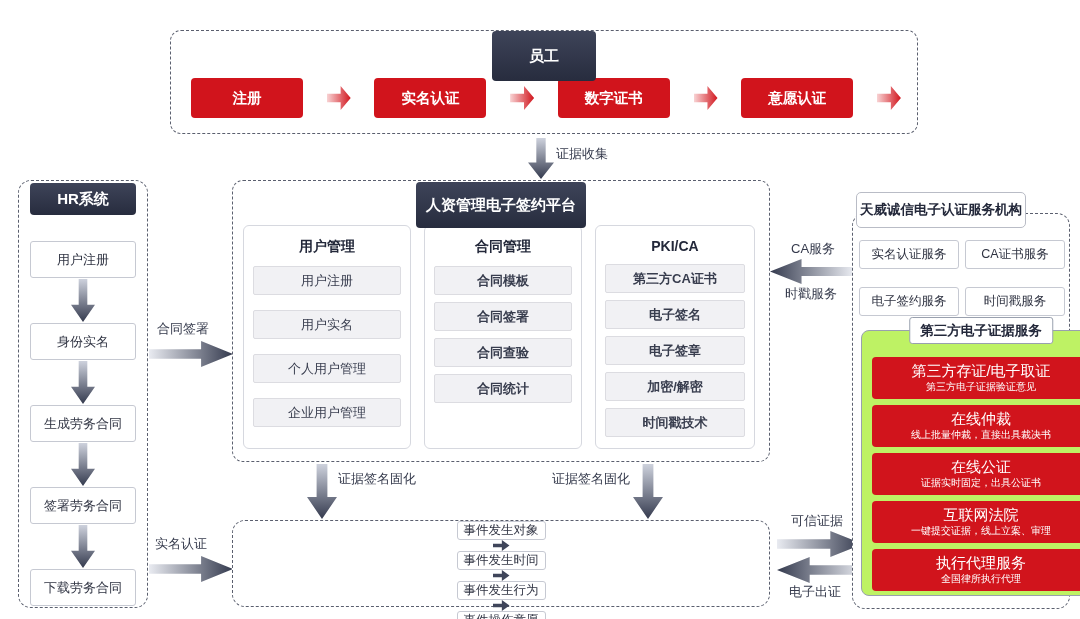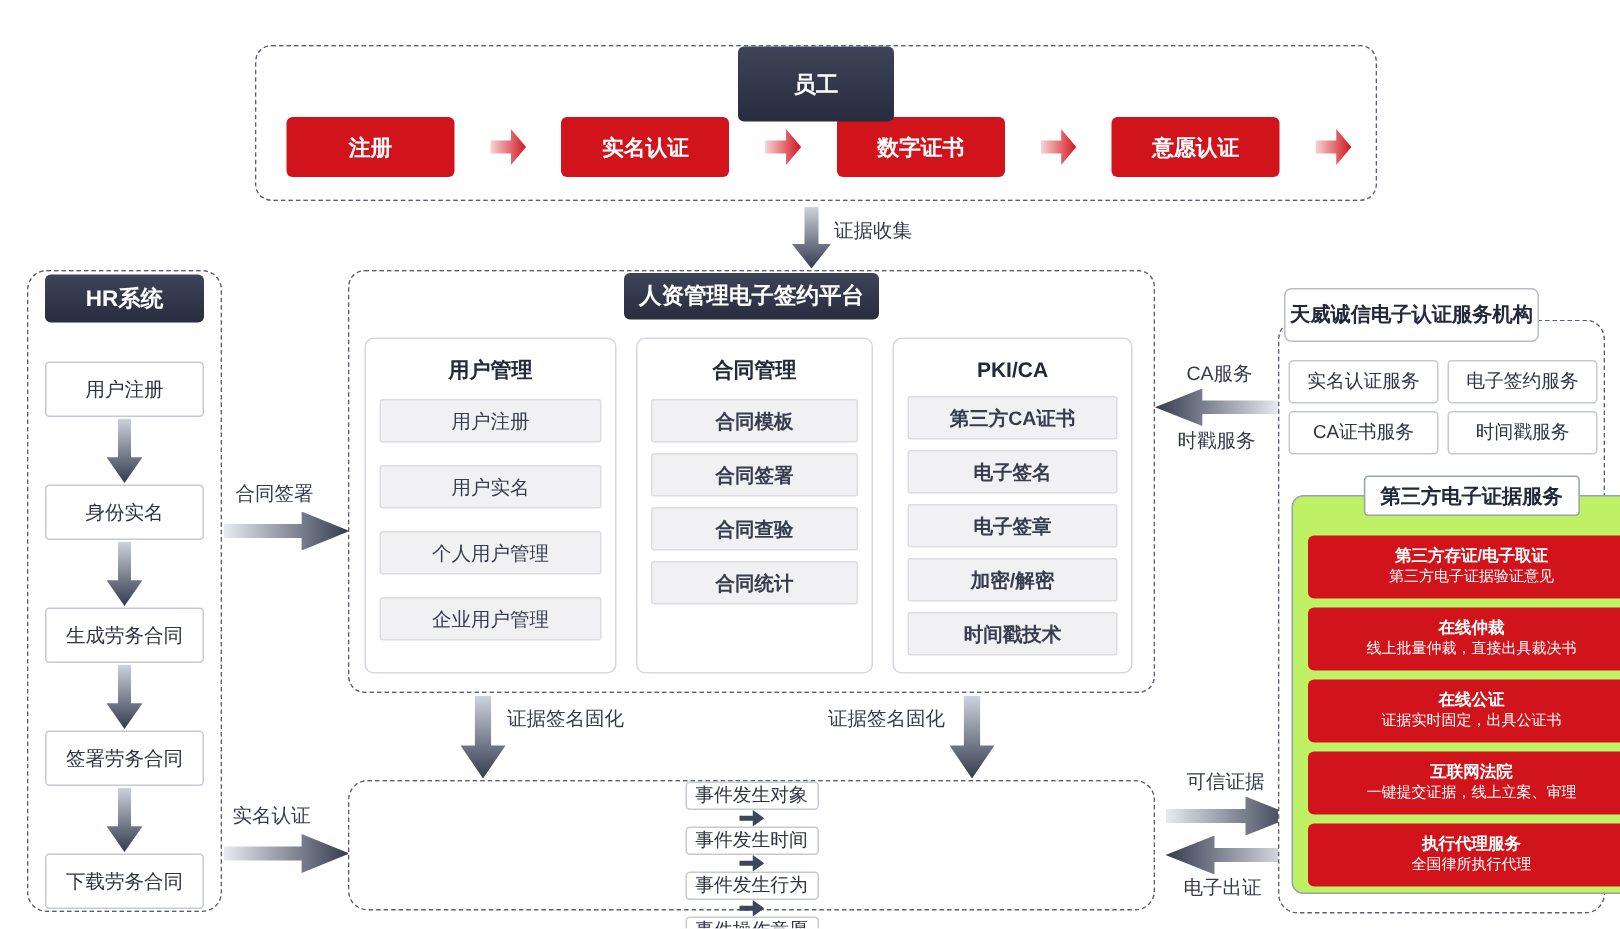"人资管理电子签约平台" div.dark-header { height: 31px -> 46px }
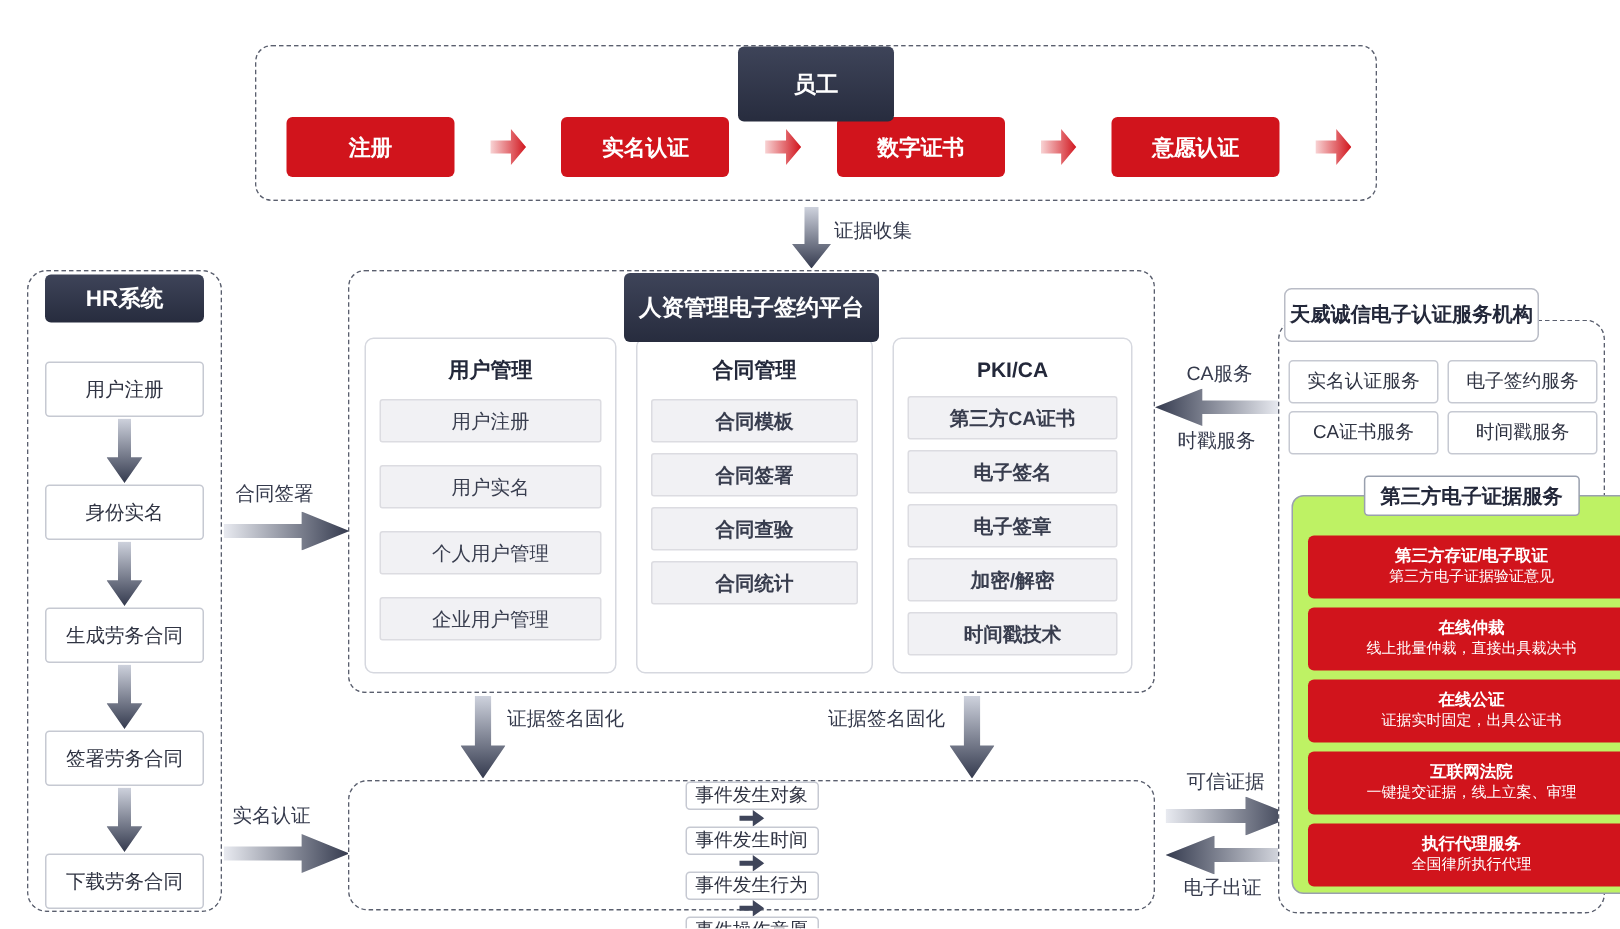"实名认证服务" .org-grid { gap: 5px 6px -> 18px 6px }
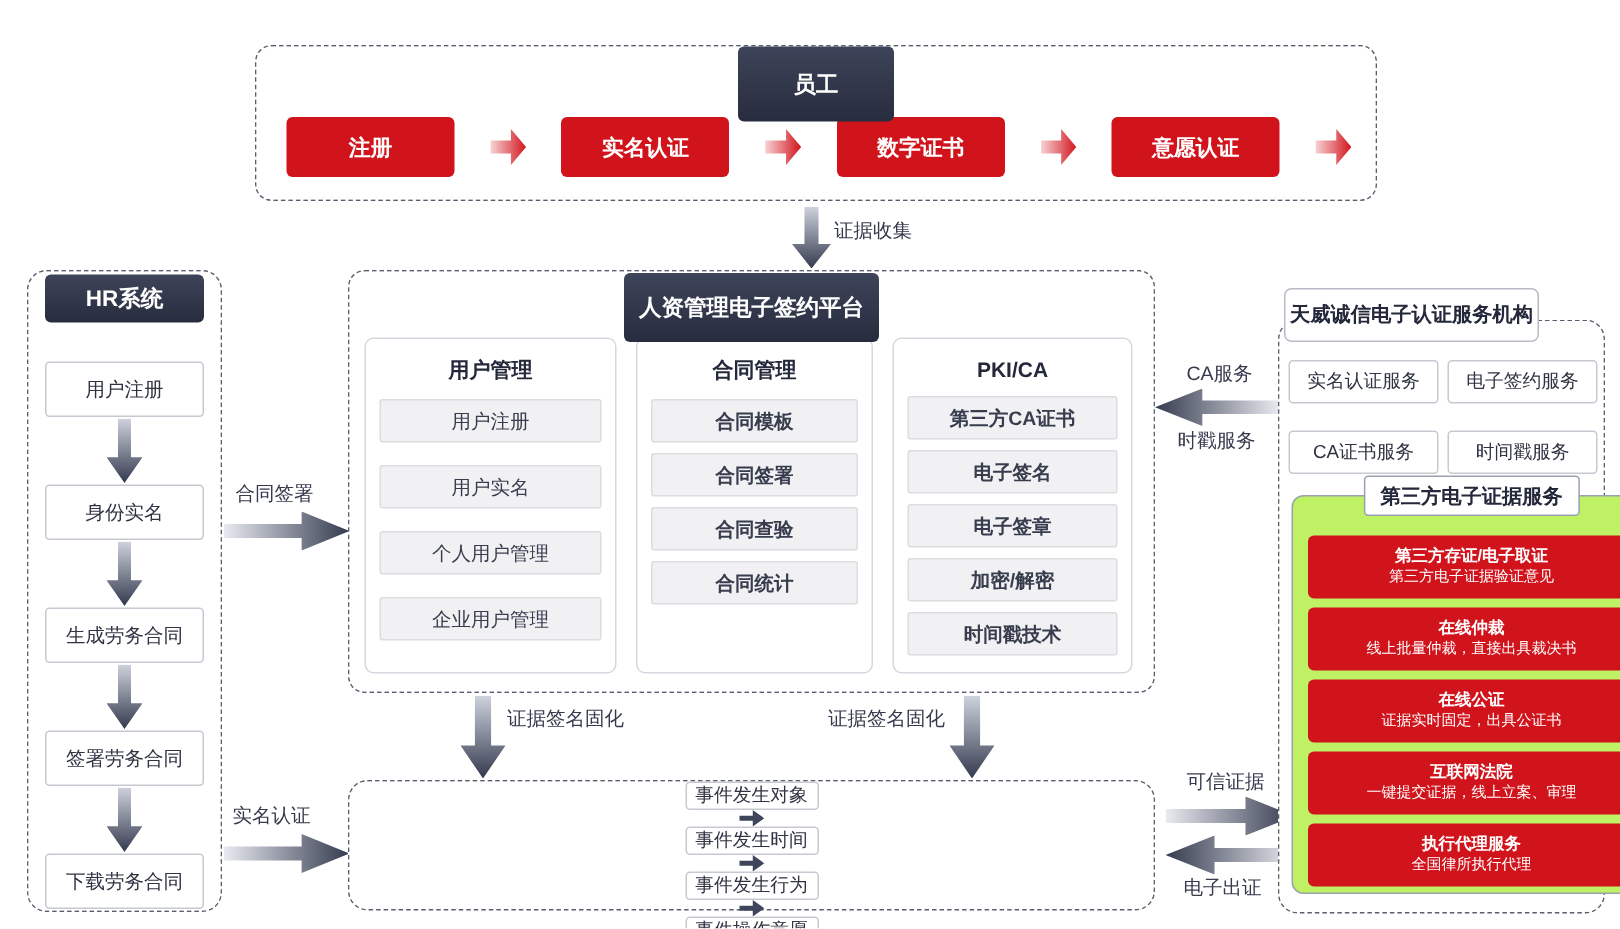"电子签约服务" div.wbox { order: before "CA证书服务" -> after "CA证书服务" }
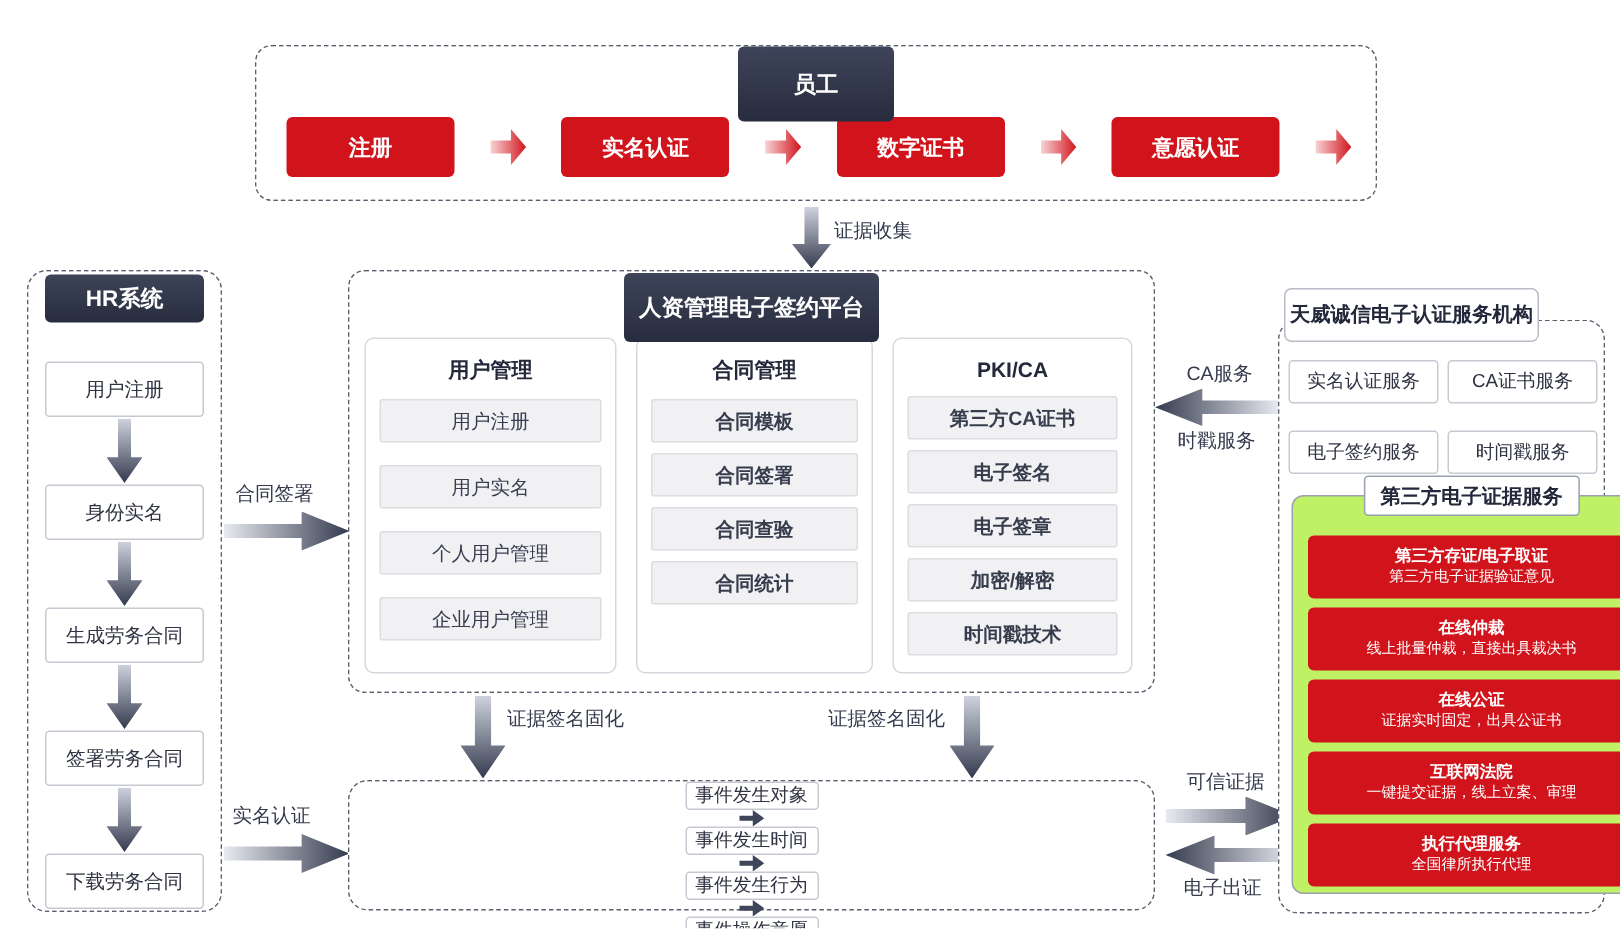"第三方存证/电子取证" .redcard .rtitle { font-size: 11px -> 15px; font-weight: bold -> normal }
